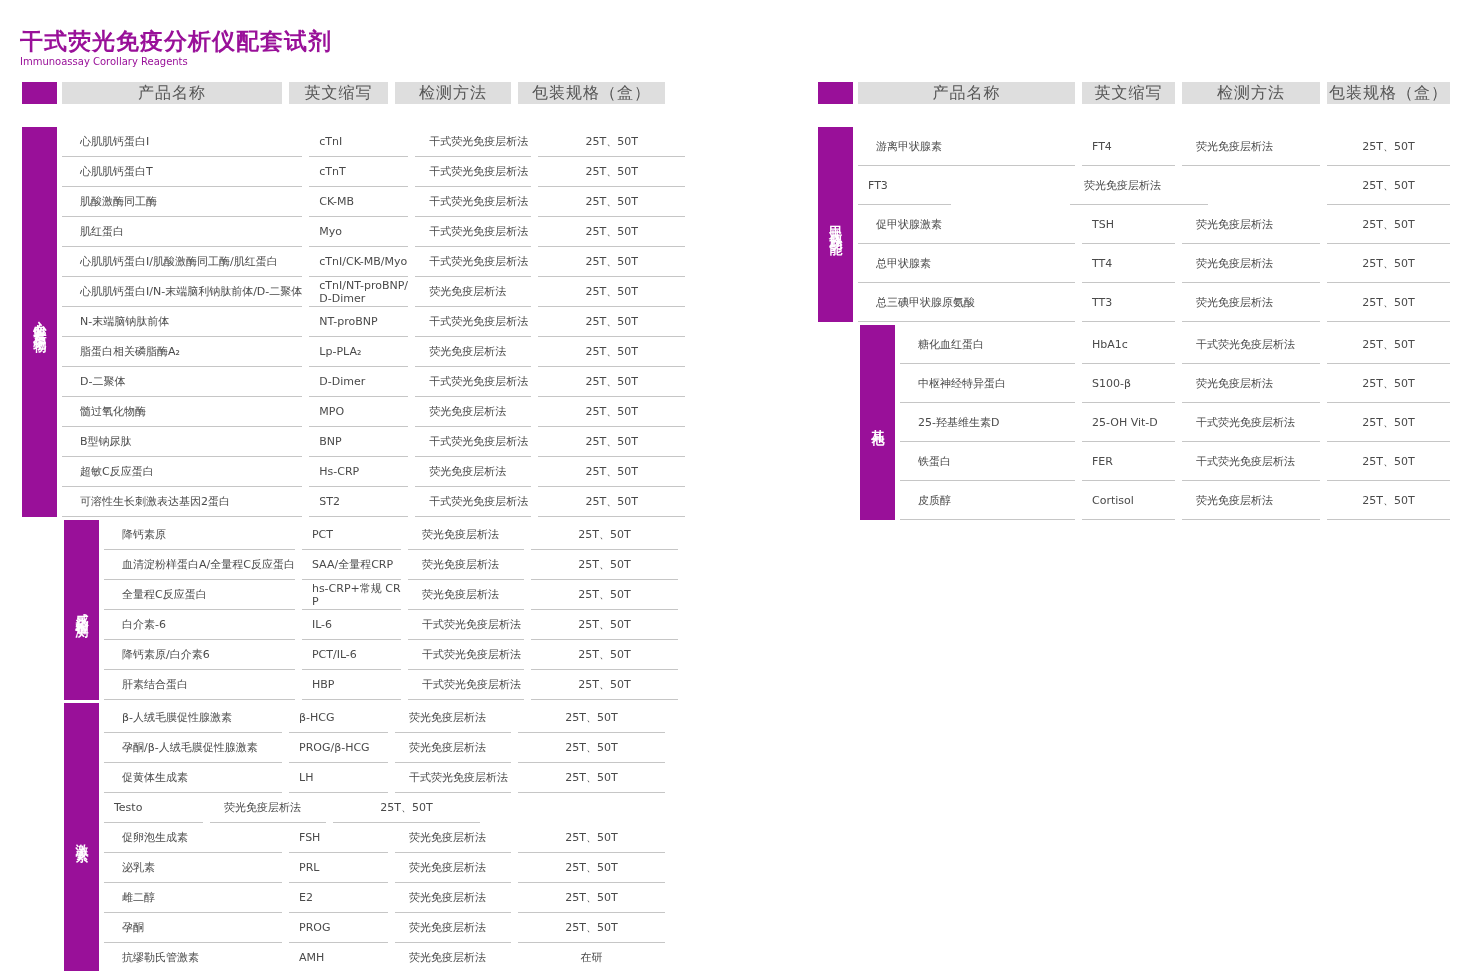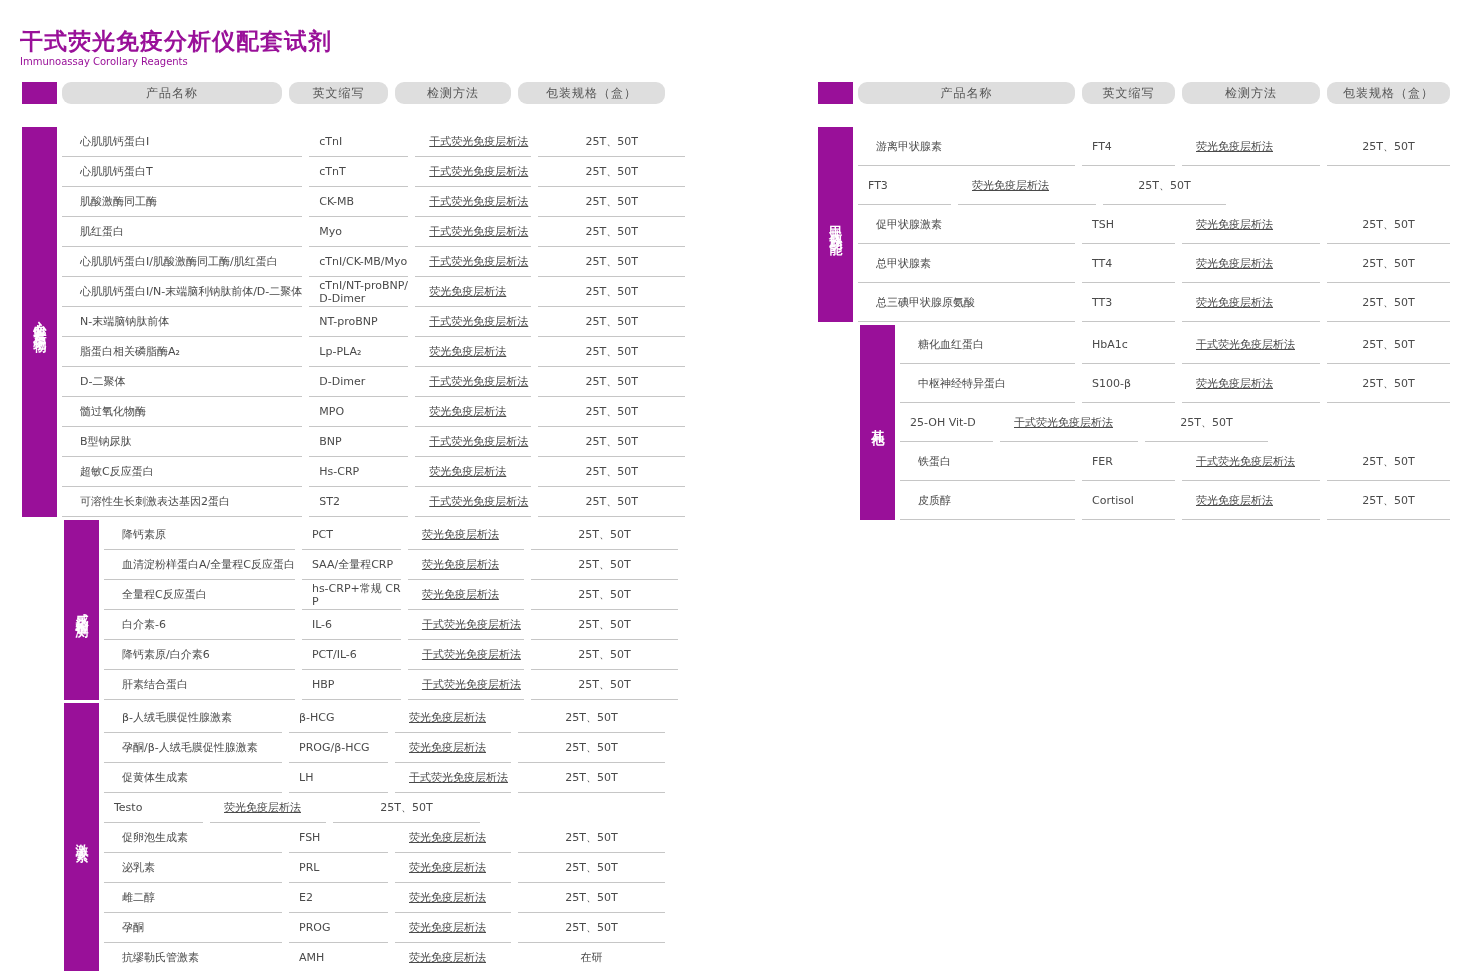"产品名称" .hcell { border-radius: 9px -> none; font-size: 12px -> 16px }
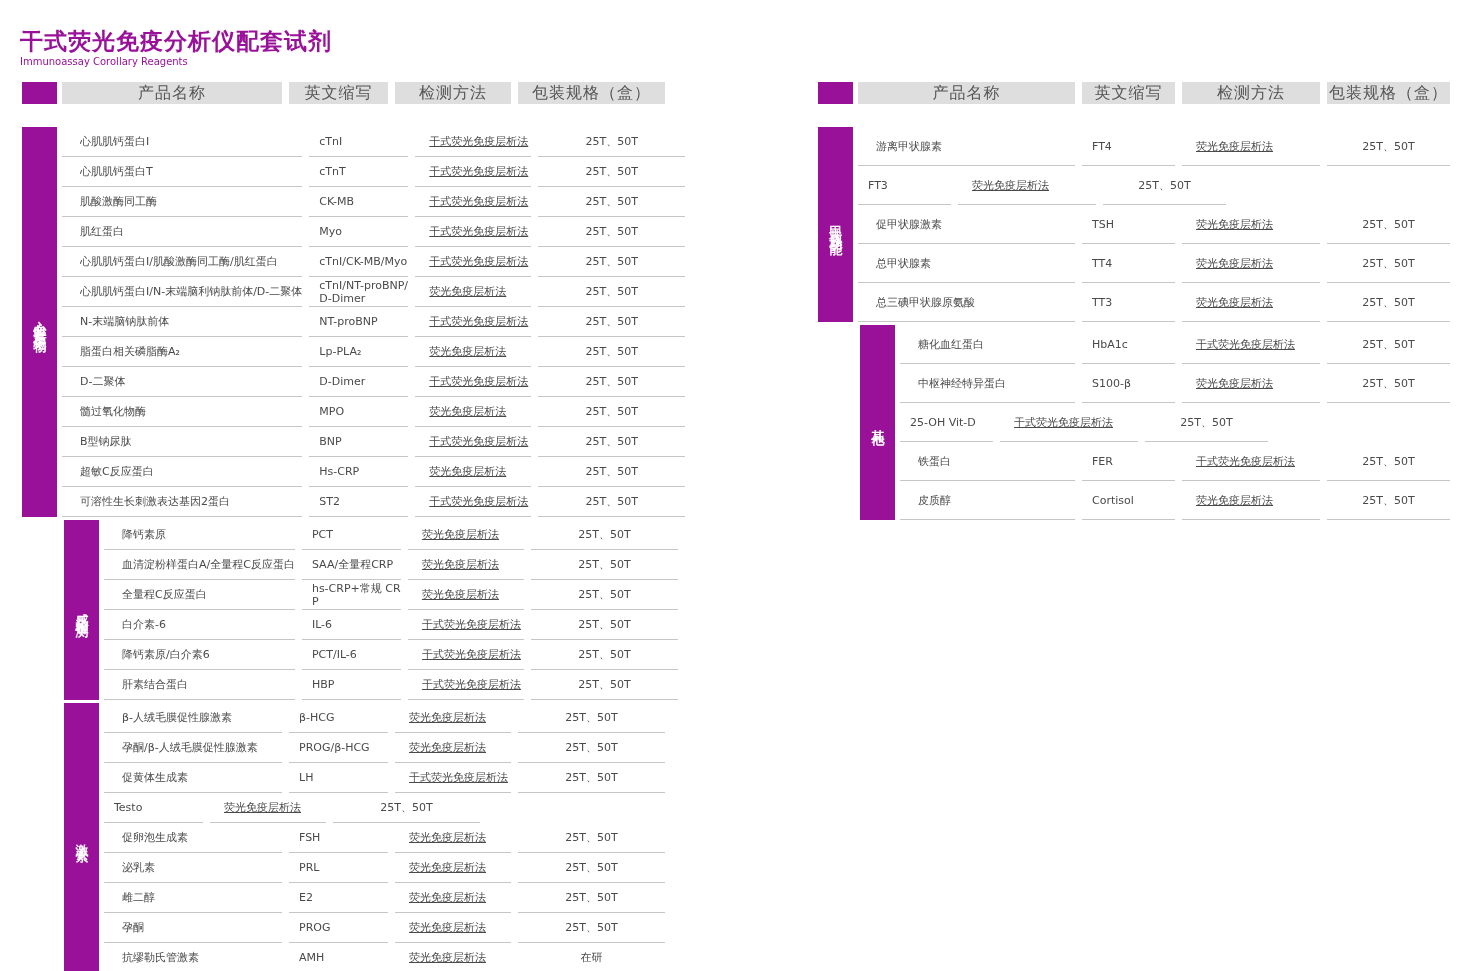"干式荧光免疫层析法" .cell.method { text-decoration: underline -> none }
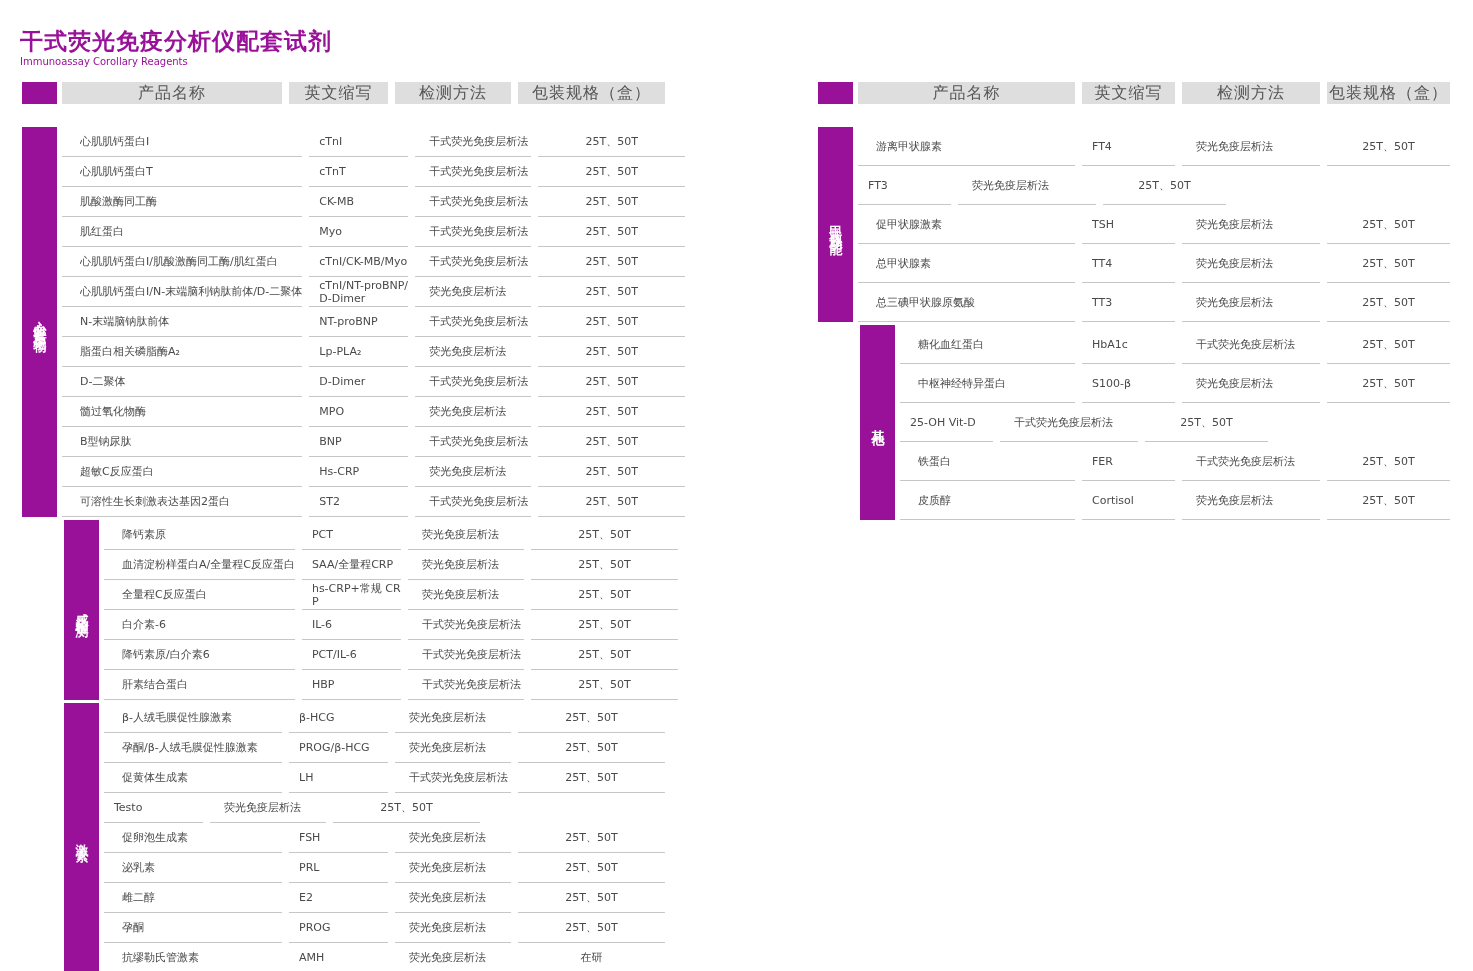"游离甲状腺素" .t-right .row { justify-content: none -> space-between }
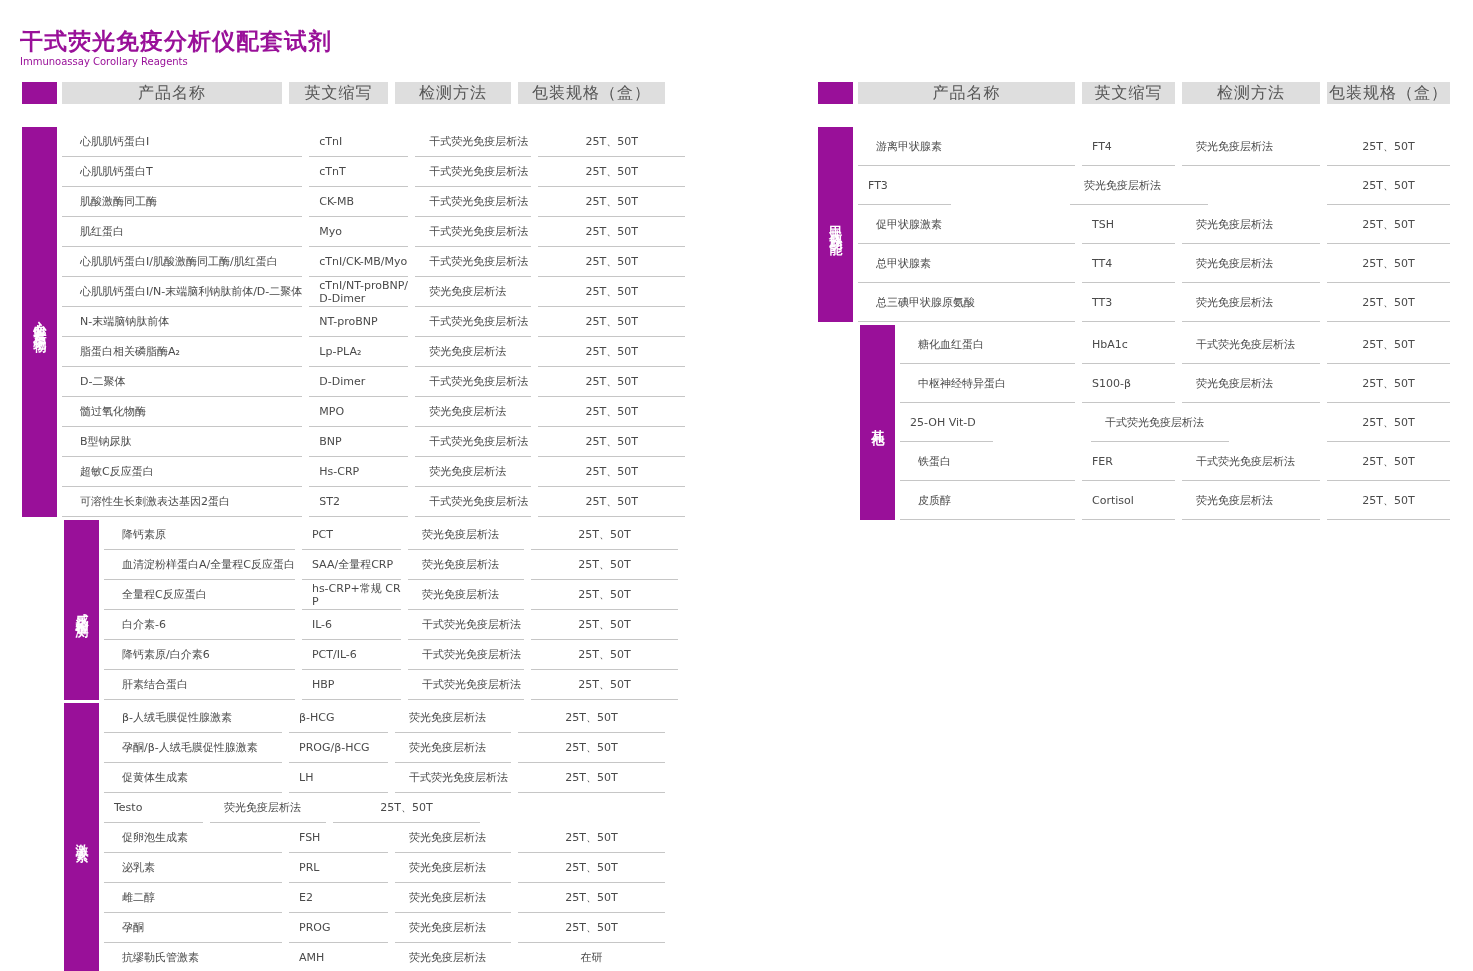"25-羟基维生素D" div.cell { html: none -> <div>25-羟基维生素D</div> }
